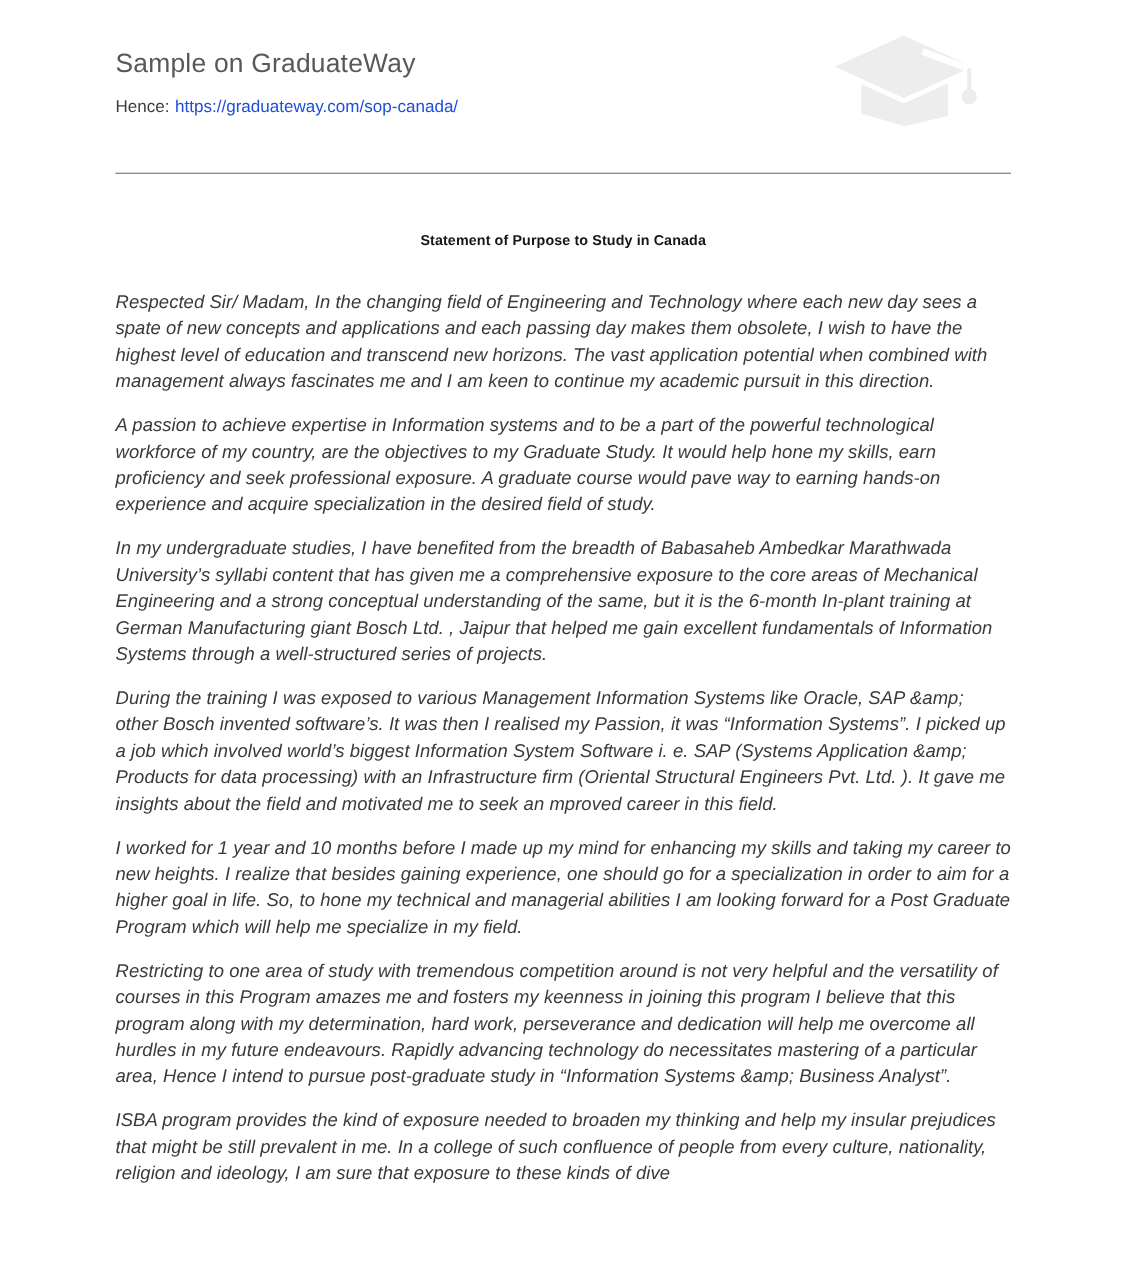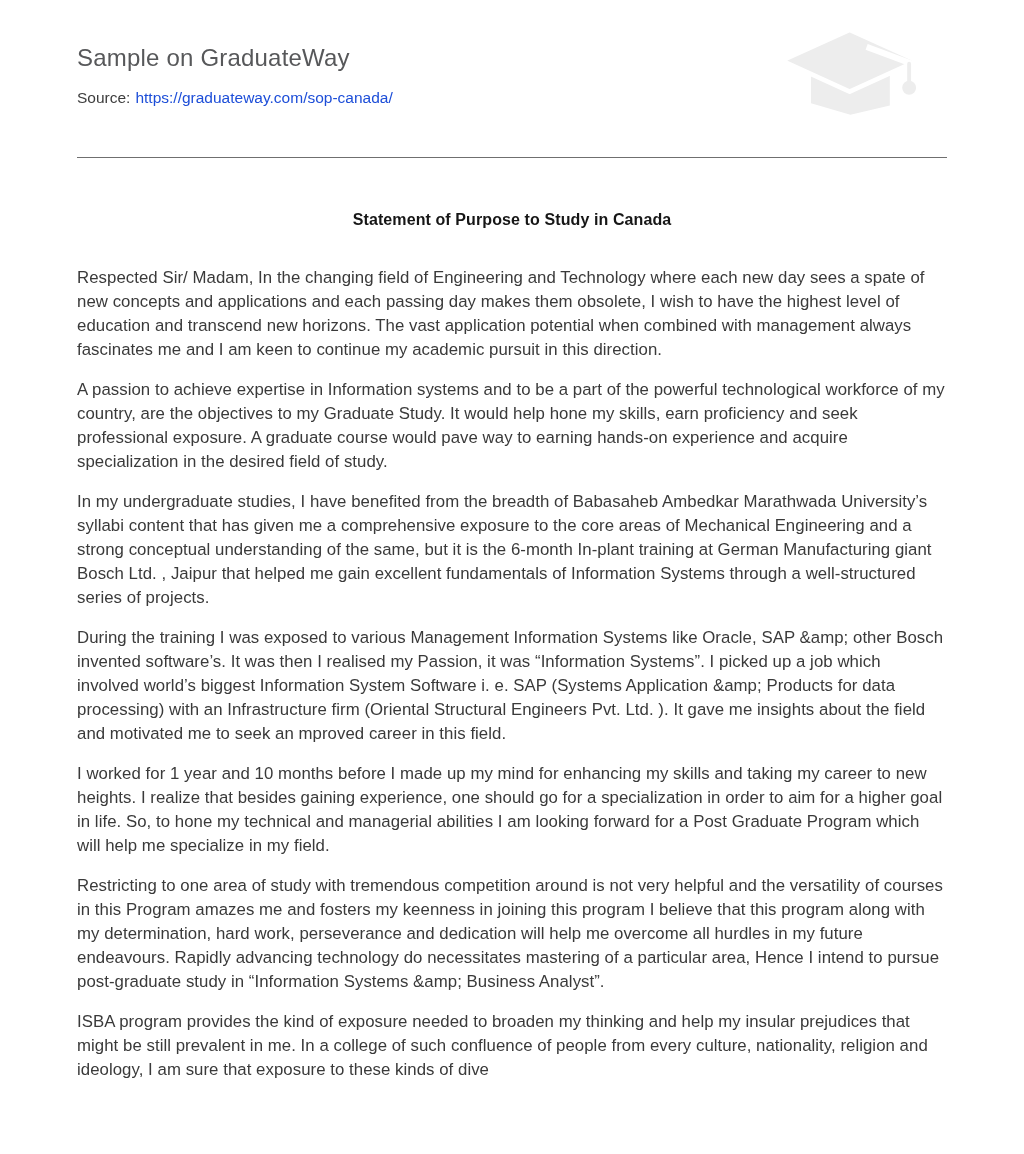"Sample on GraduateWay" .page { padding: 0 77px -> 0 105px }
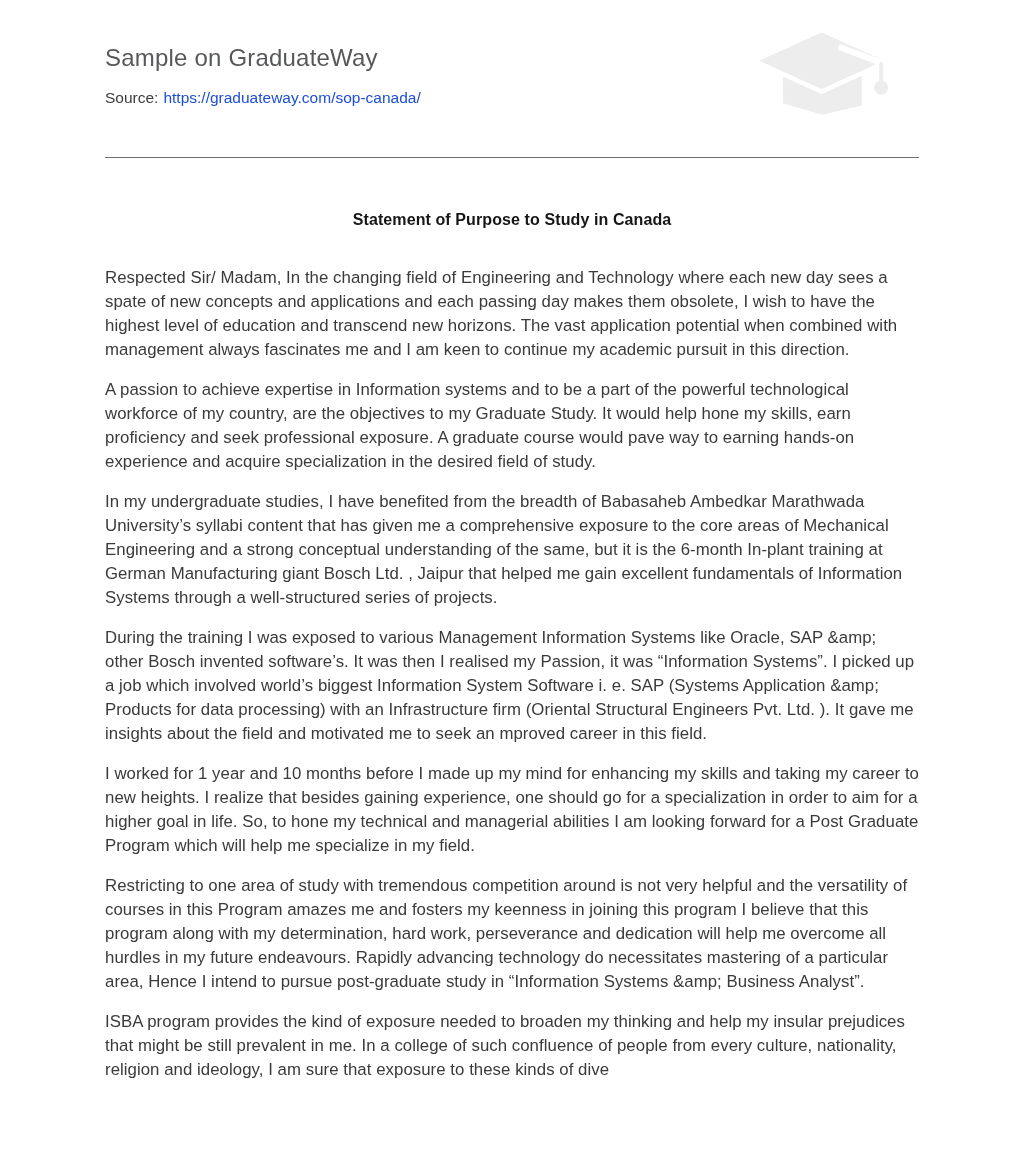"Source:" span.source-label { text: Source -> Hence }
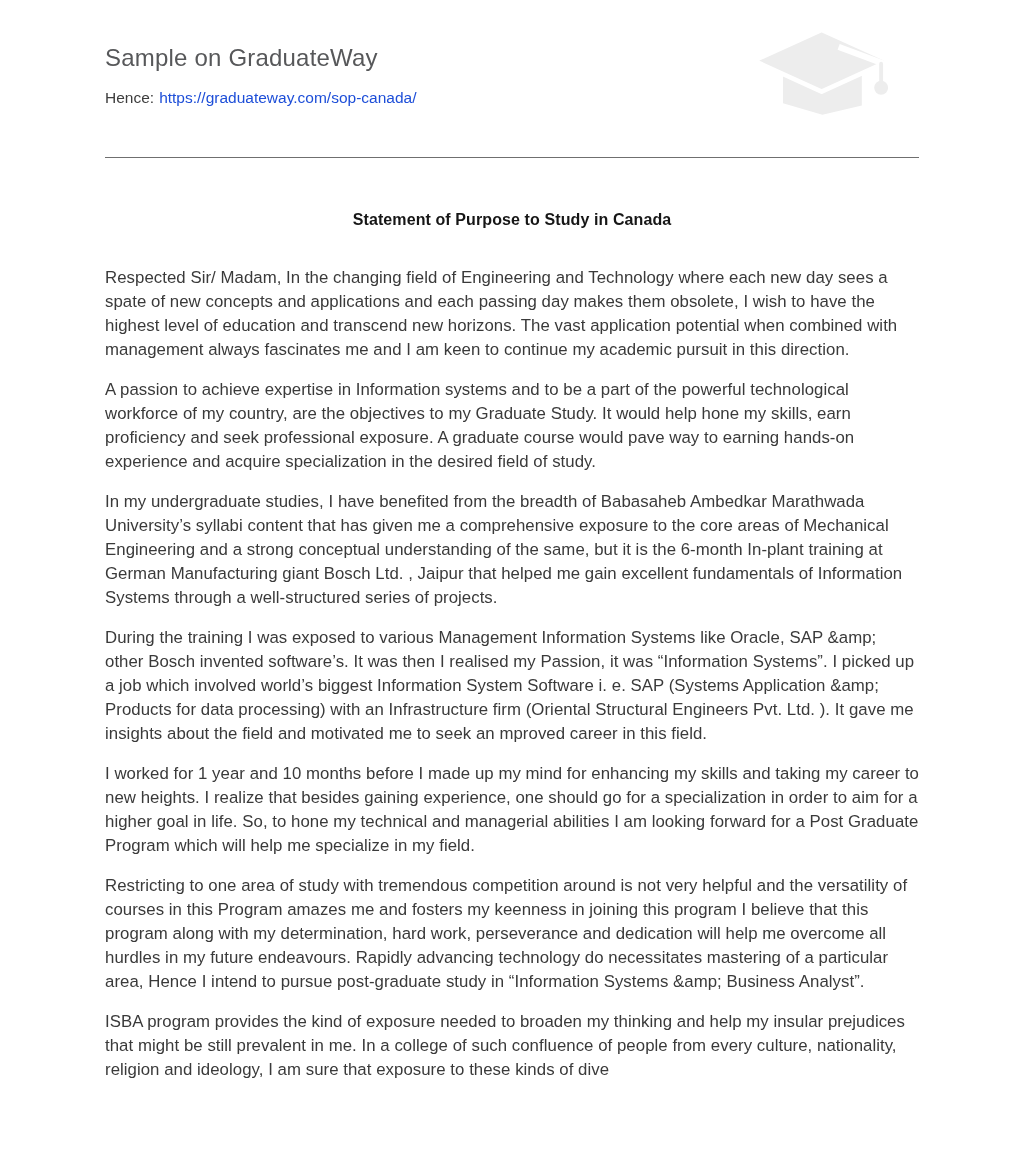"Statement of Purpose to Study" .essay-title { font-size: 16px -> 13px }
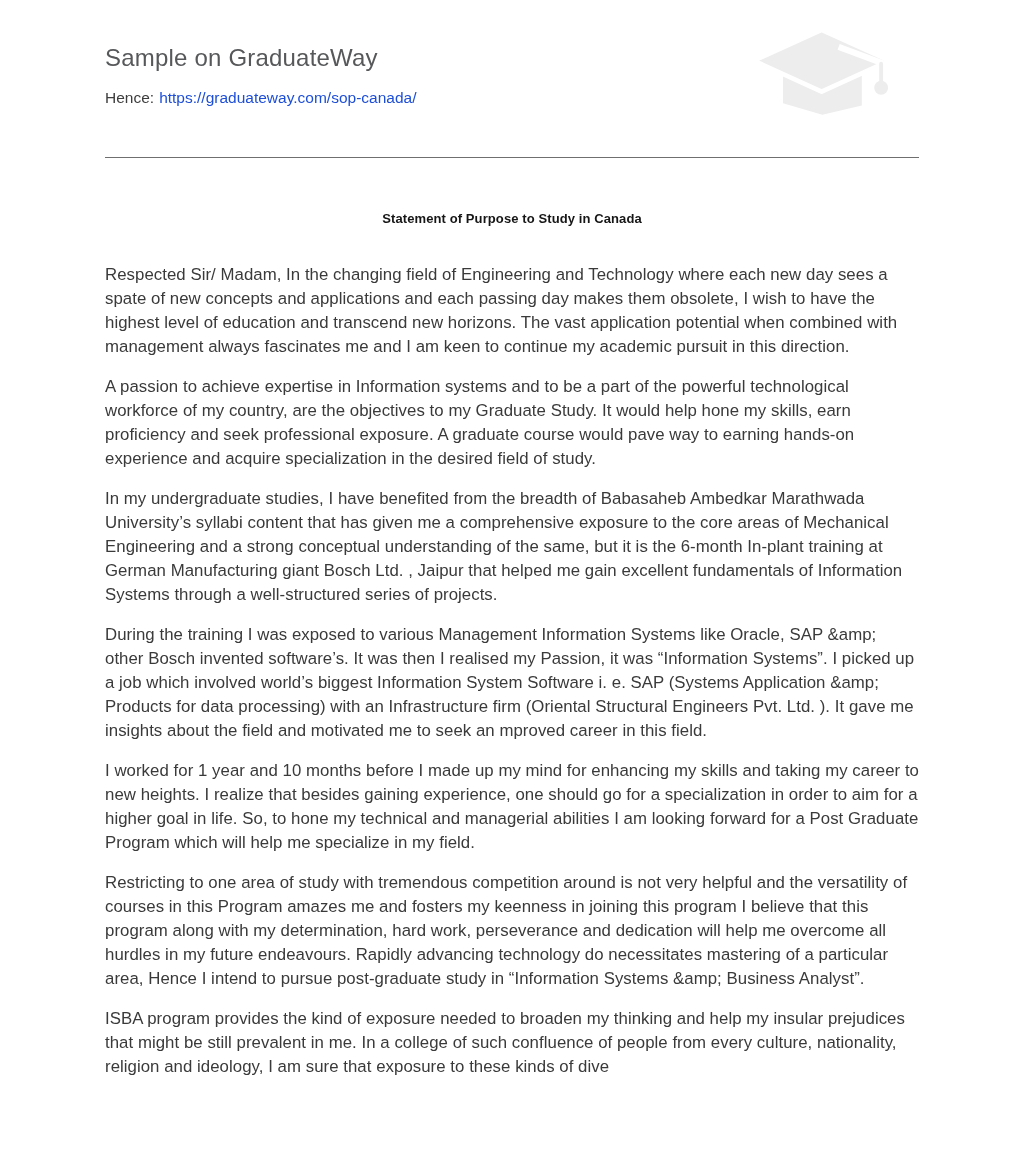"Respected Sir/ Madam, In the" .essay-body { font-style: none -> italic }
